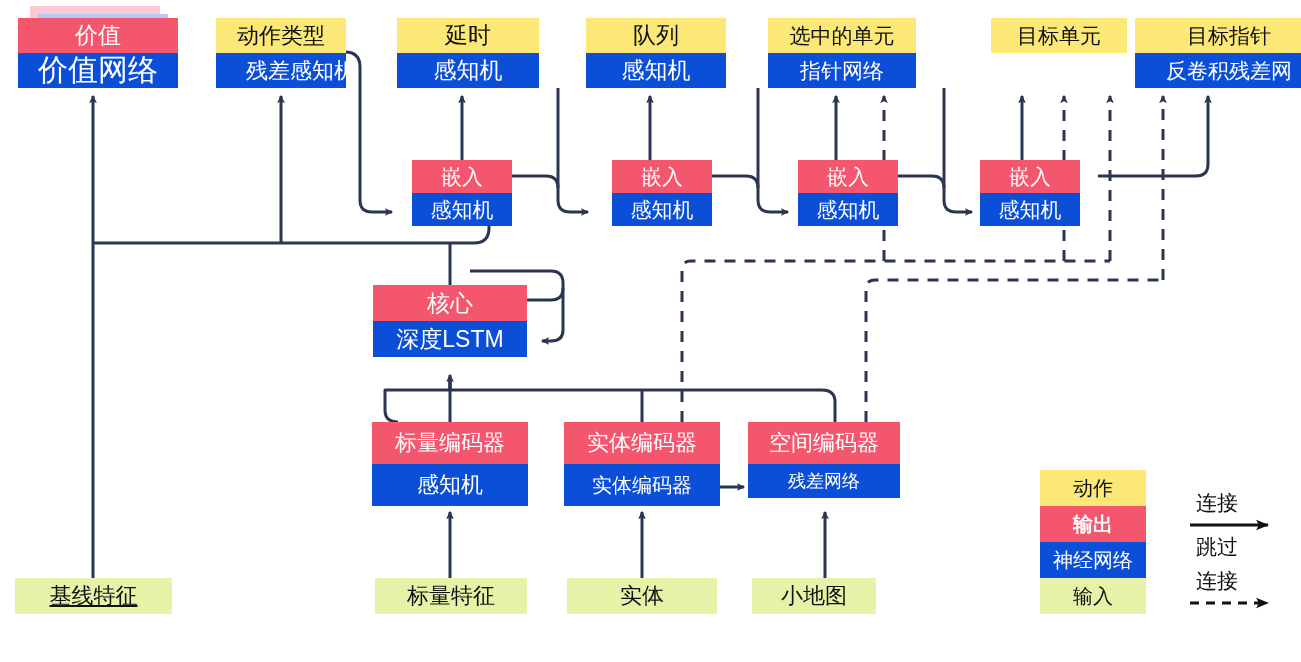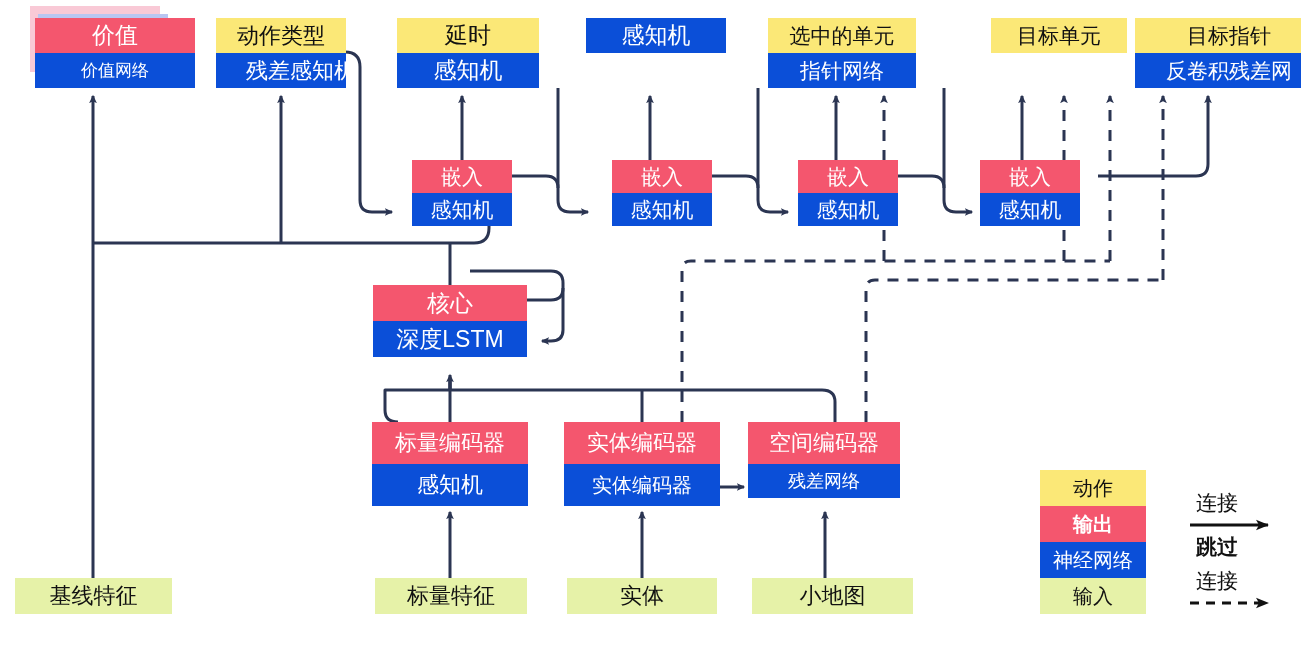"价值" div.node { left: 35px -> 18px }
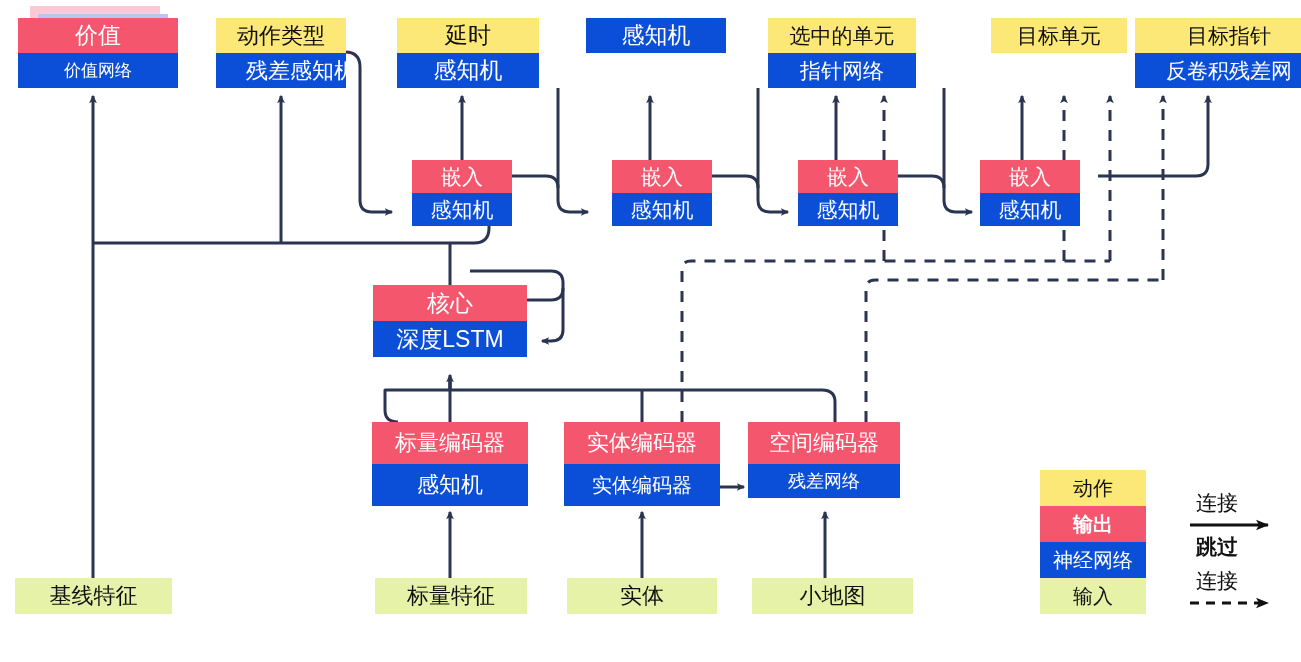"队列" div.band { html: none -> <div>队列</div> }
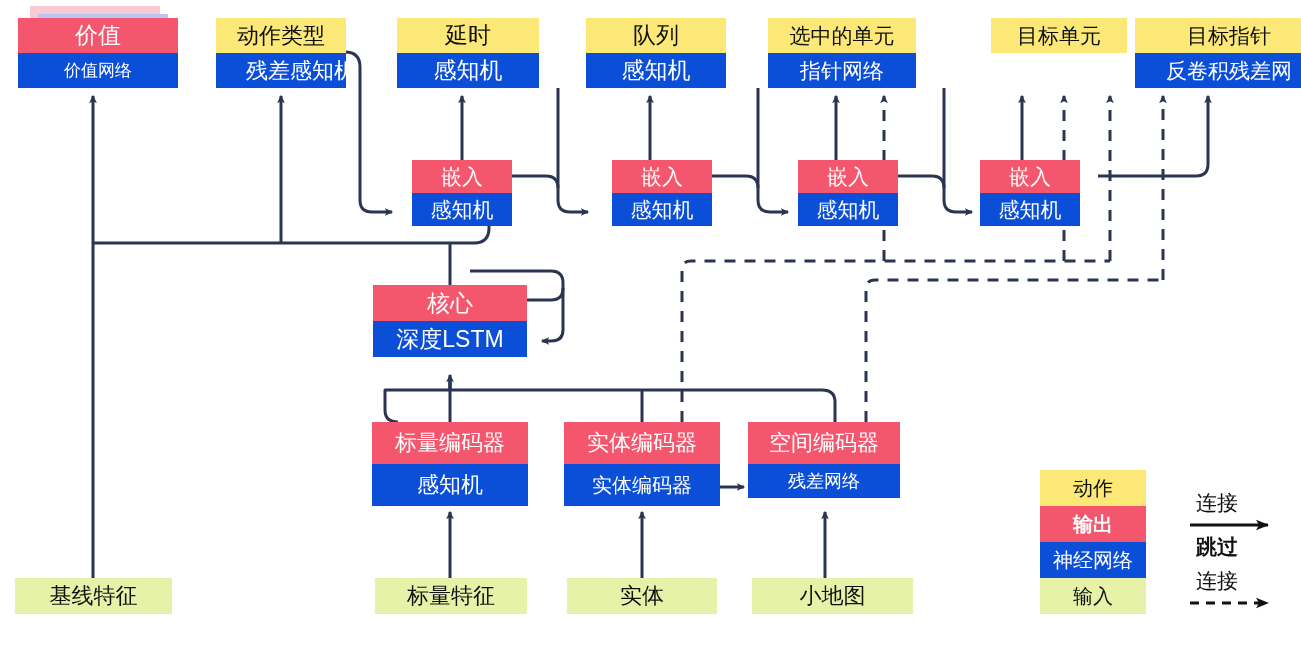"价值网络" div.band { font-size: 17px -> 30px }
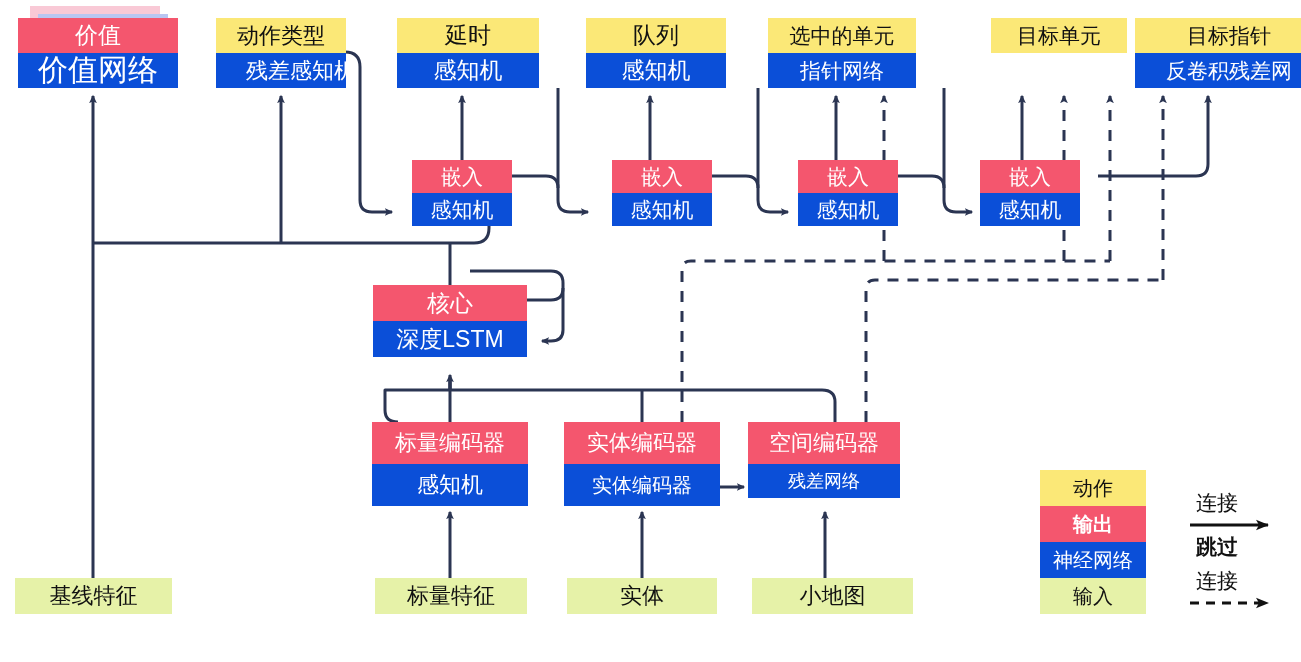"跳过" div.lg-text { font-weight: bold -> none }
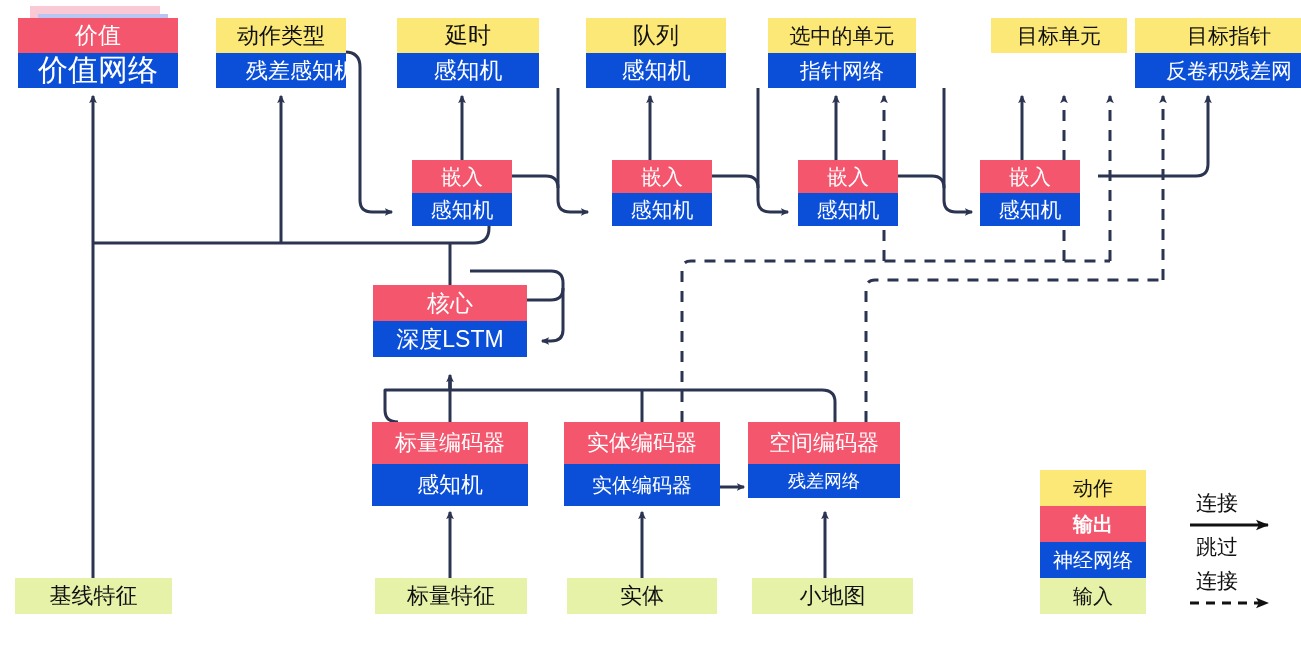"基线特征" div.node { text-decoration: none -> underline }
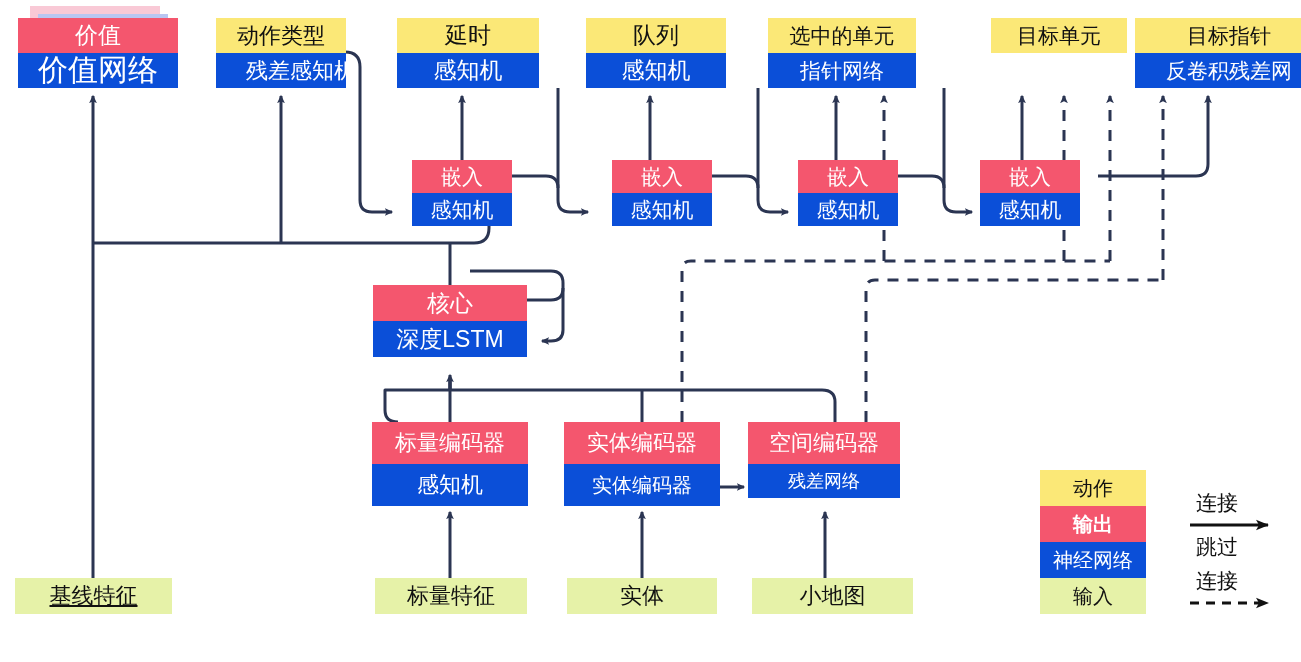"小地图" div.node { width: 161px -> 124px }
